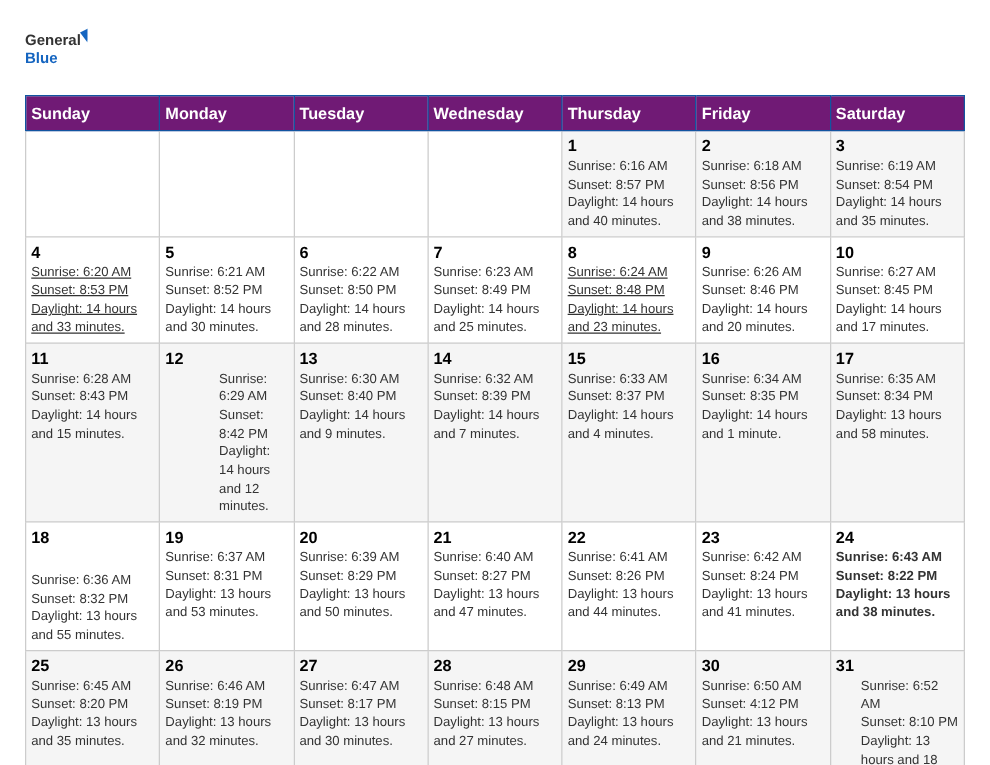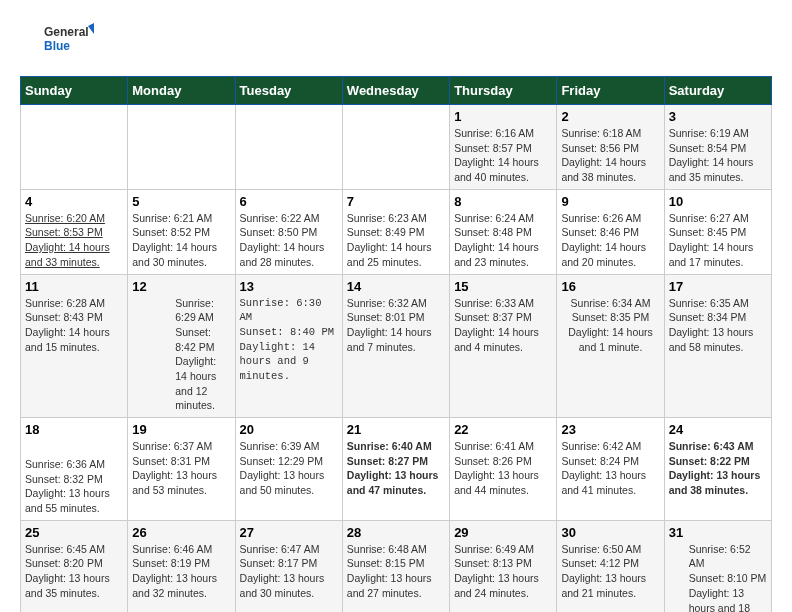"General" .logo { margin-left: 24px -> none }
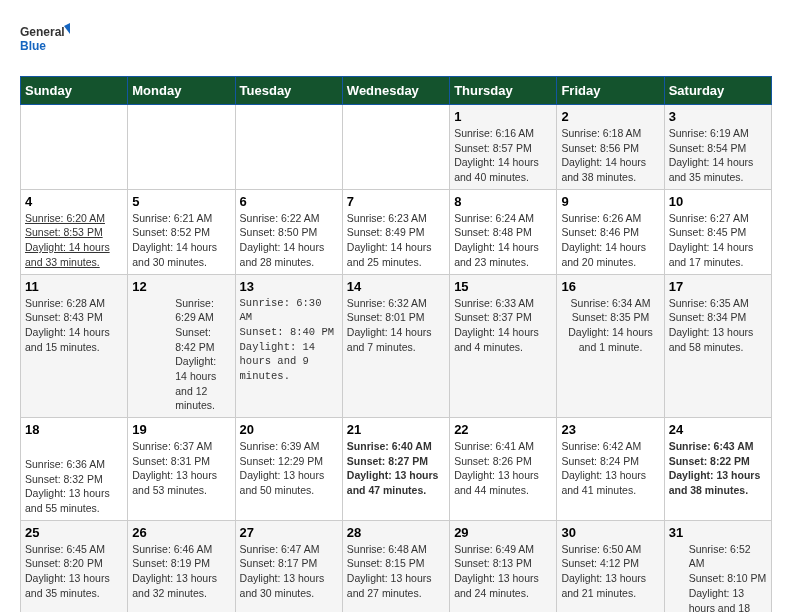"Sunday" thead tr th { background: #14532d -> #701a75 }
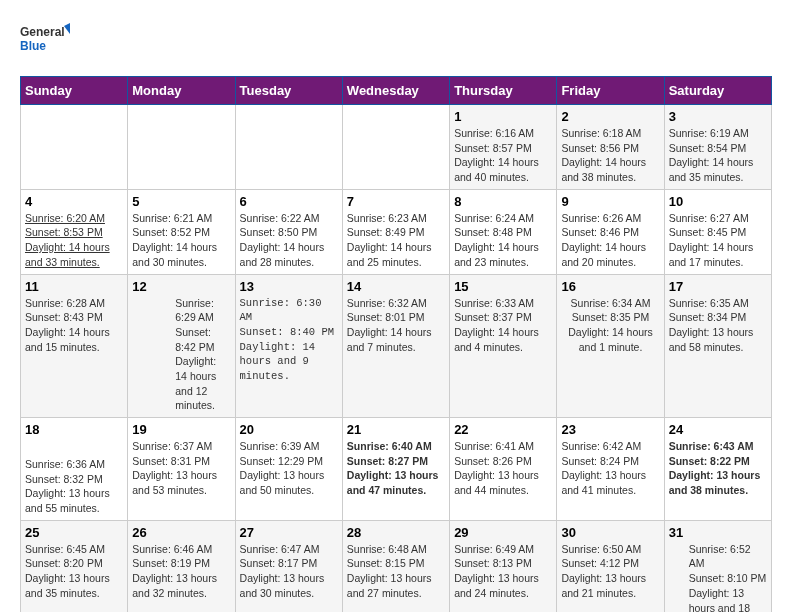"Sunrise: 6:24 AM" div.day-info { text-decoration: none -> underline }
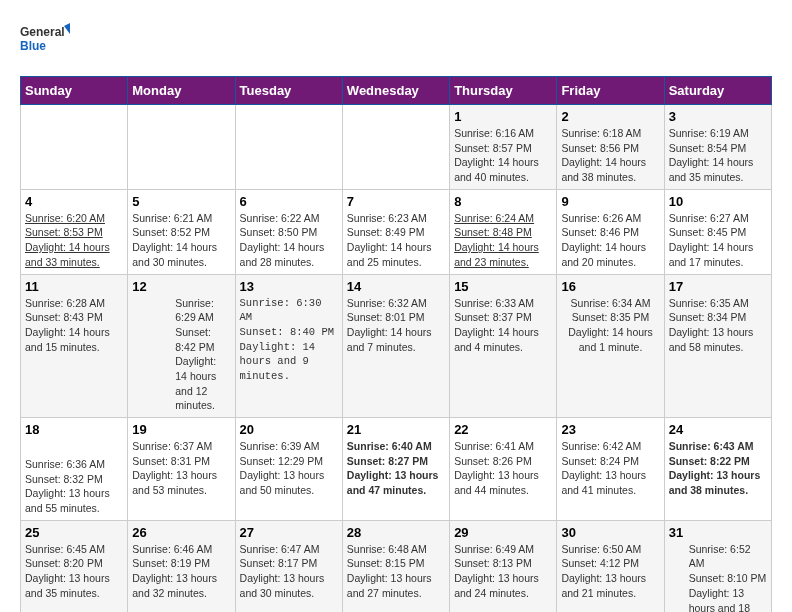"Sunrise: 6:30 AM" div.day-info { font-family: Liberation Mono, monospace -> none }
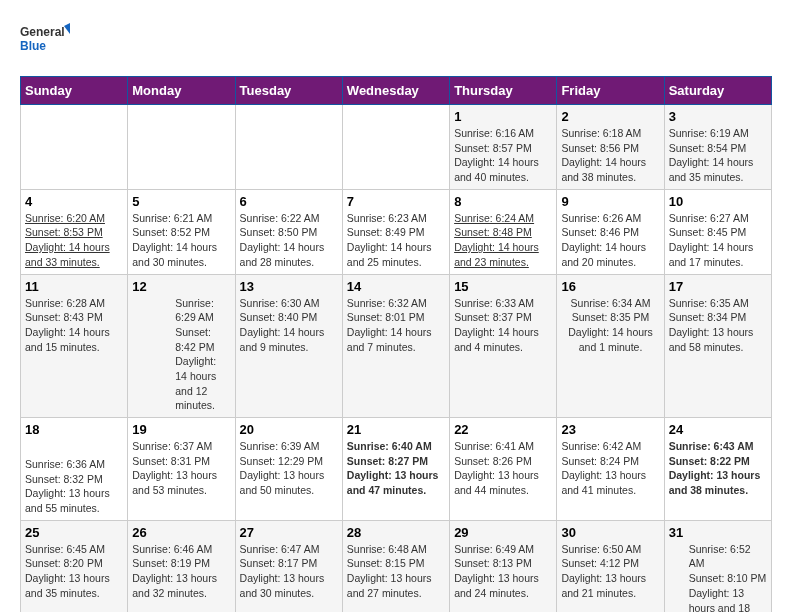"Sunrise: 6:32 AM" div.day-info { text: 8:01 -> 8:39 }
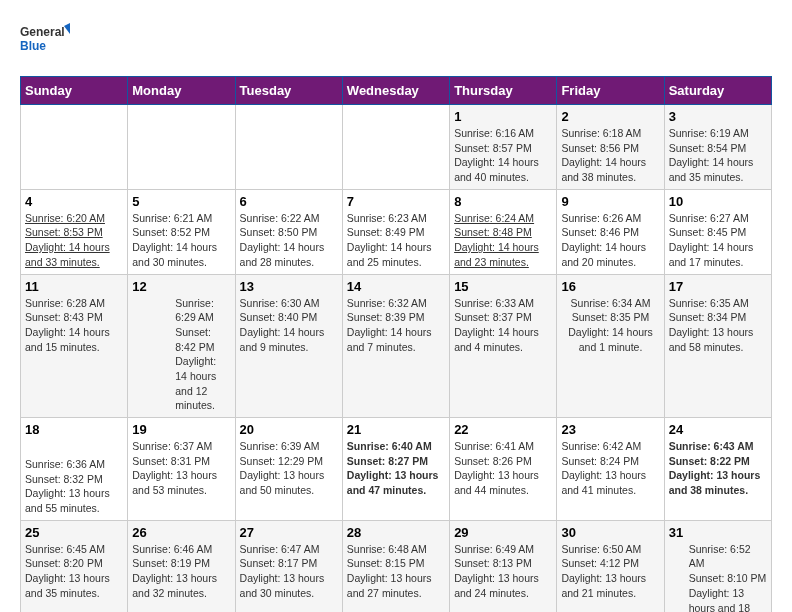"Sunrise: 6:34 AM" div.day-info { text-align: center -> none }
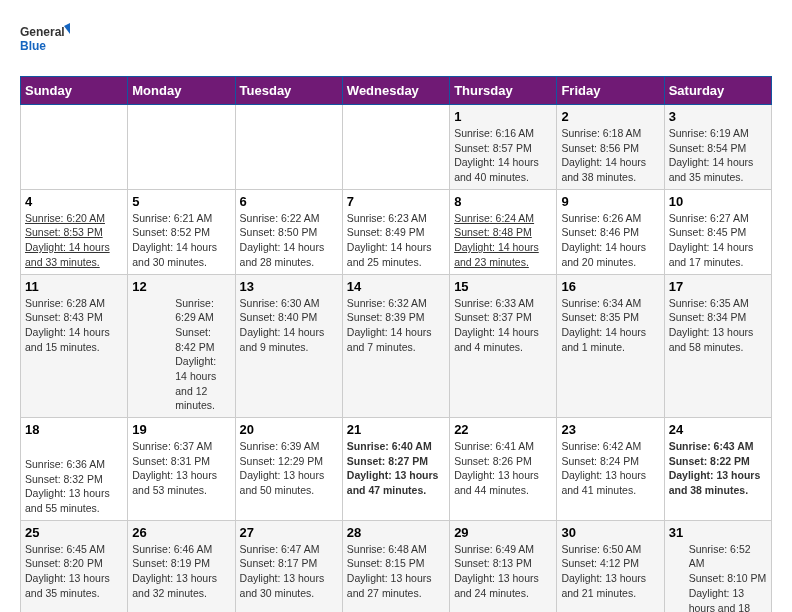"Sunrise: 6:39 AM" div.day-info { text: 12:29 -> 8:29 }
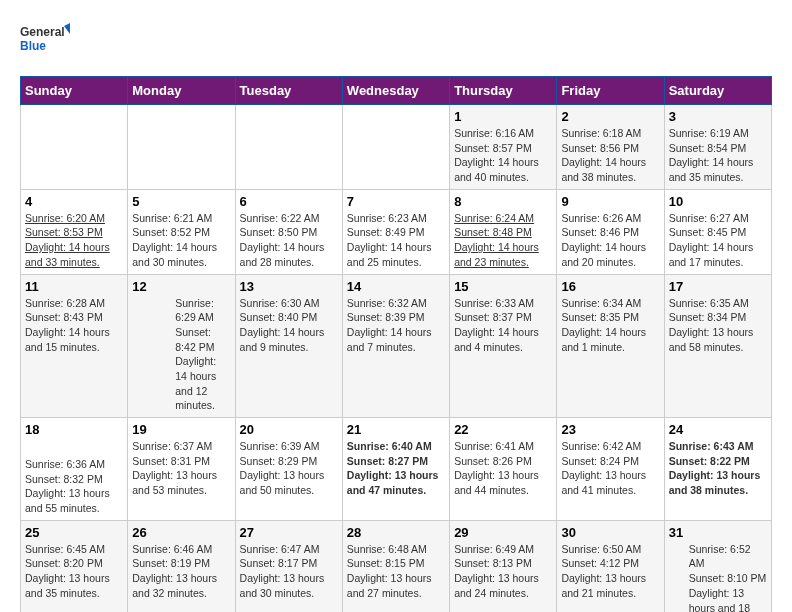"Sunrise: 6:40 AM" div.day-info { font-weight: bold -> none }
